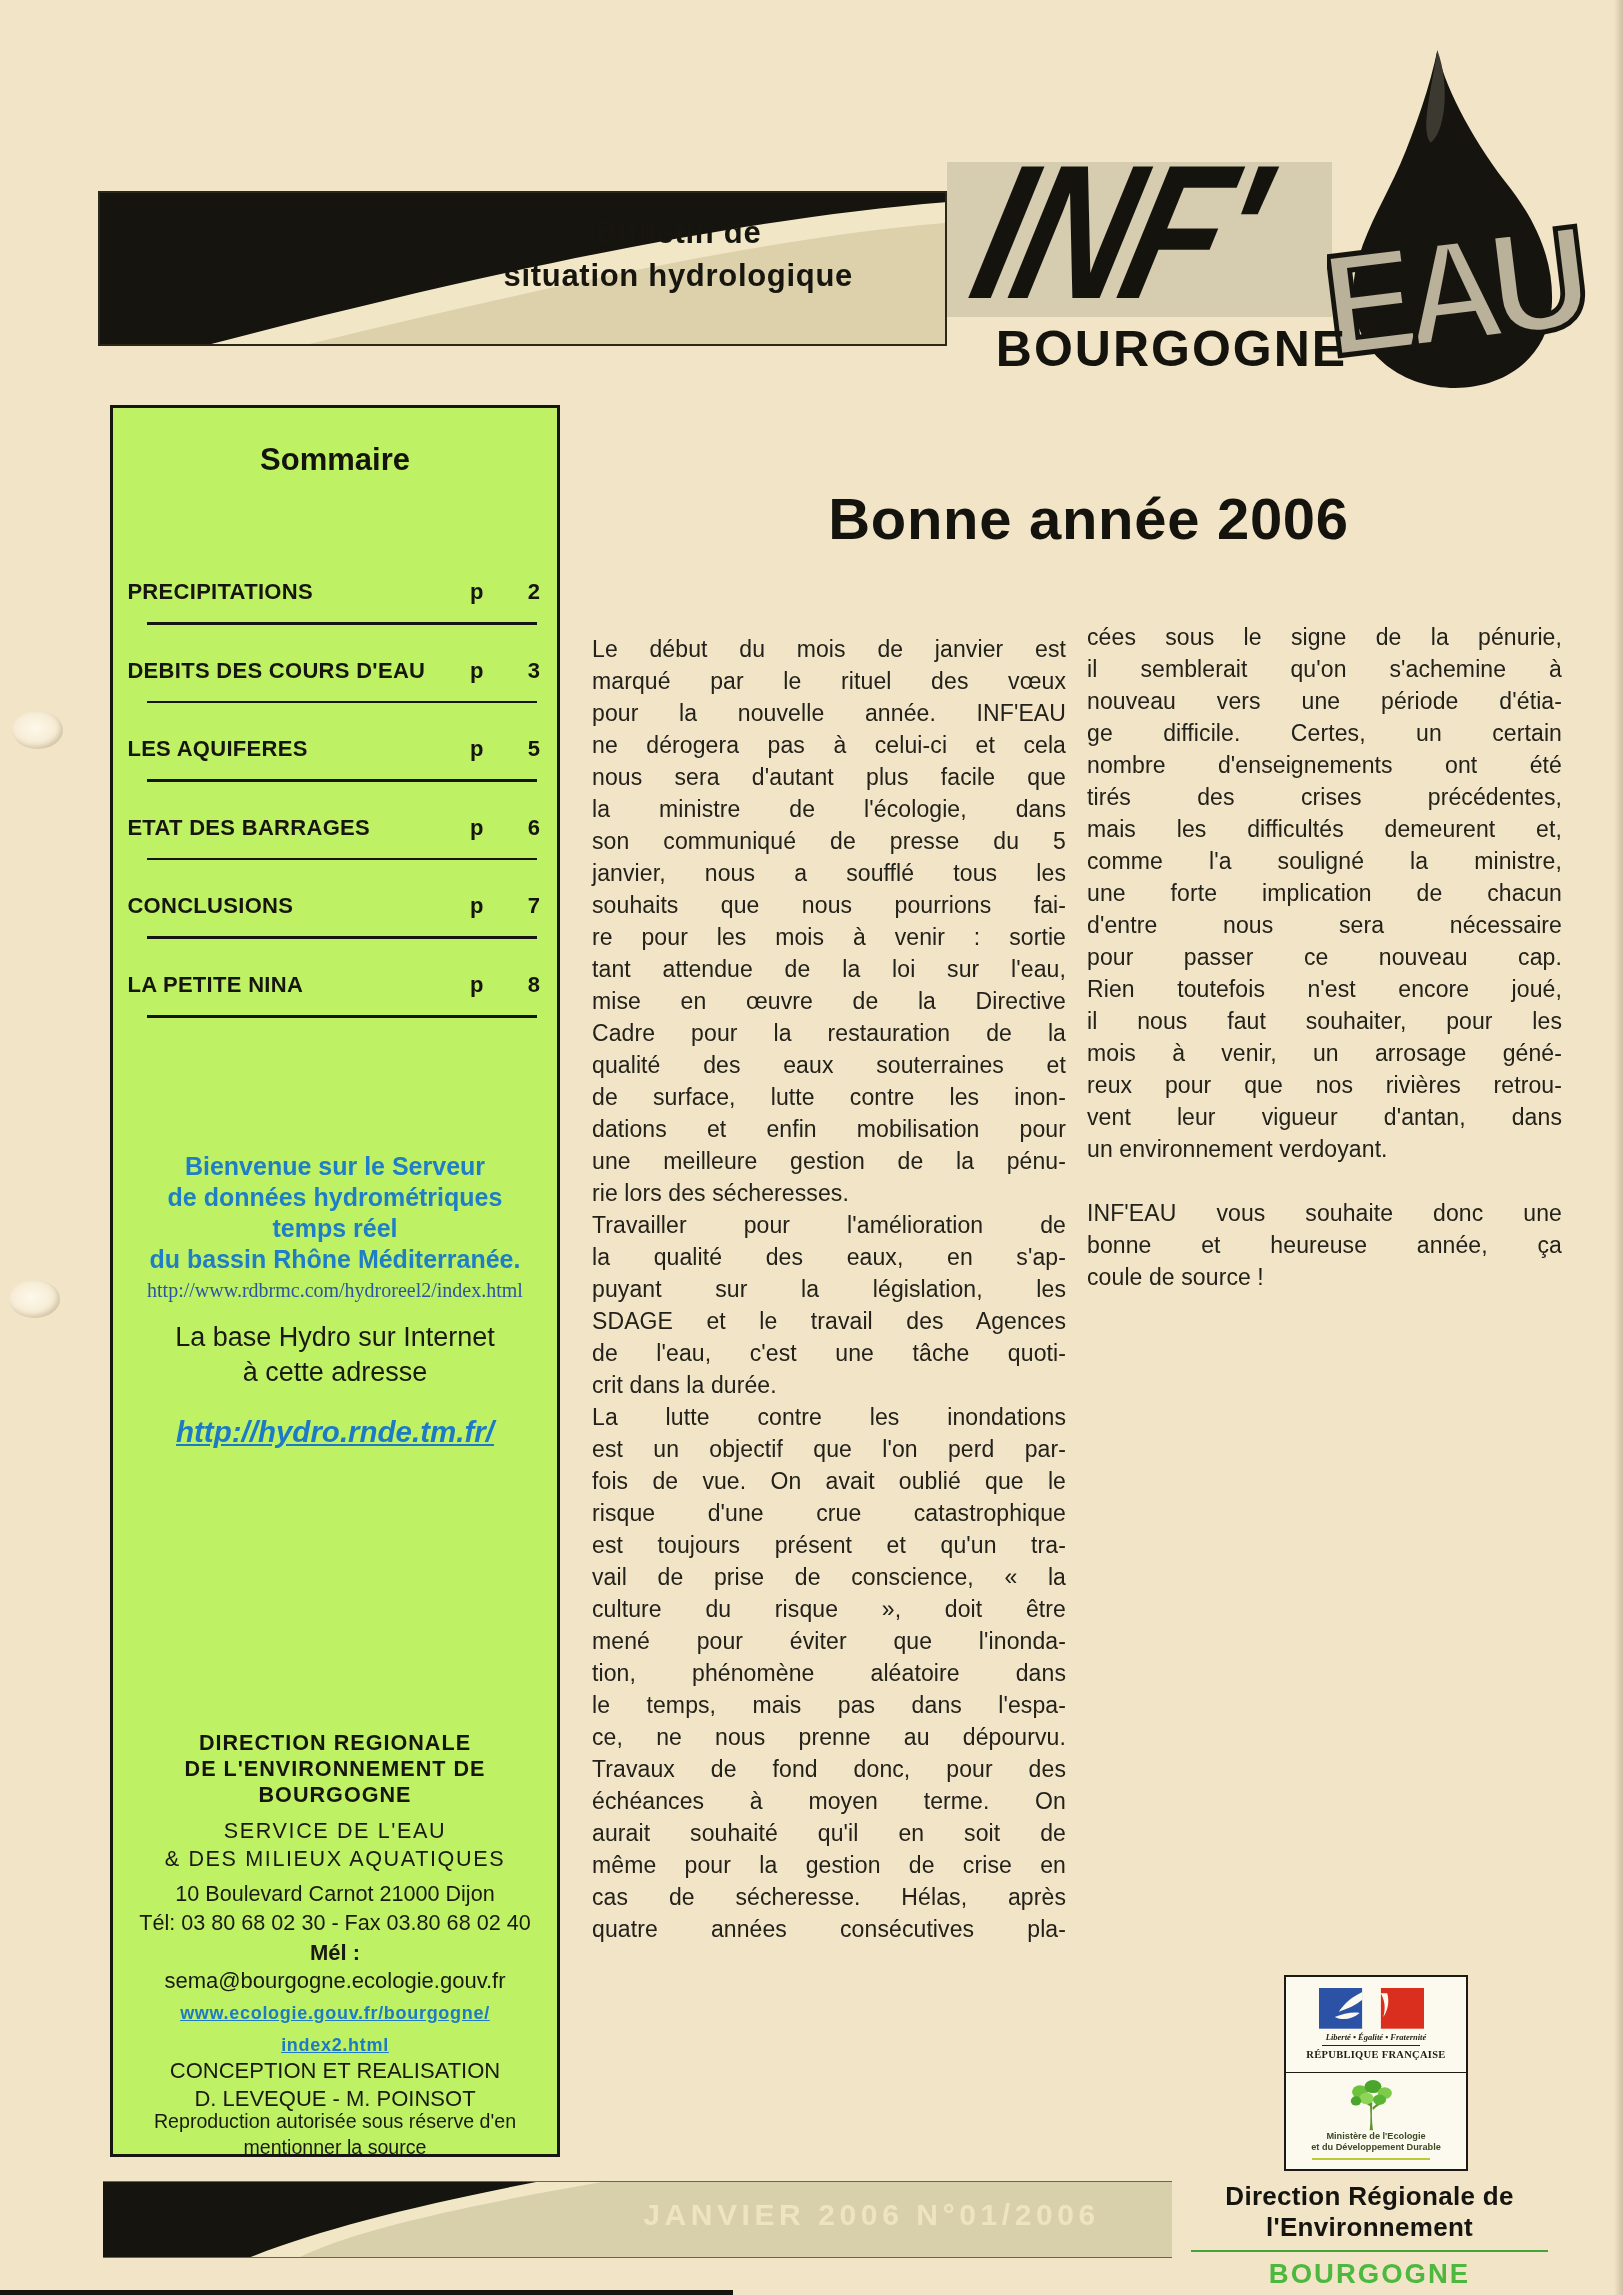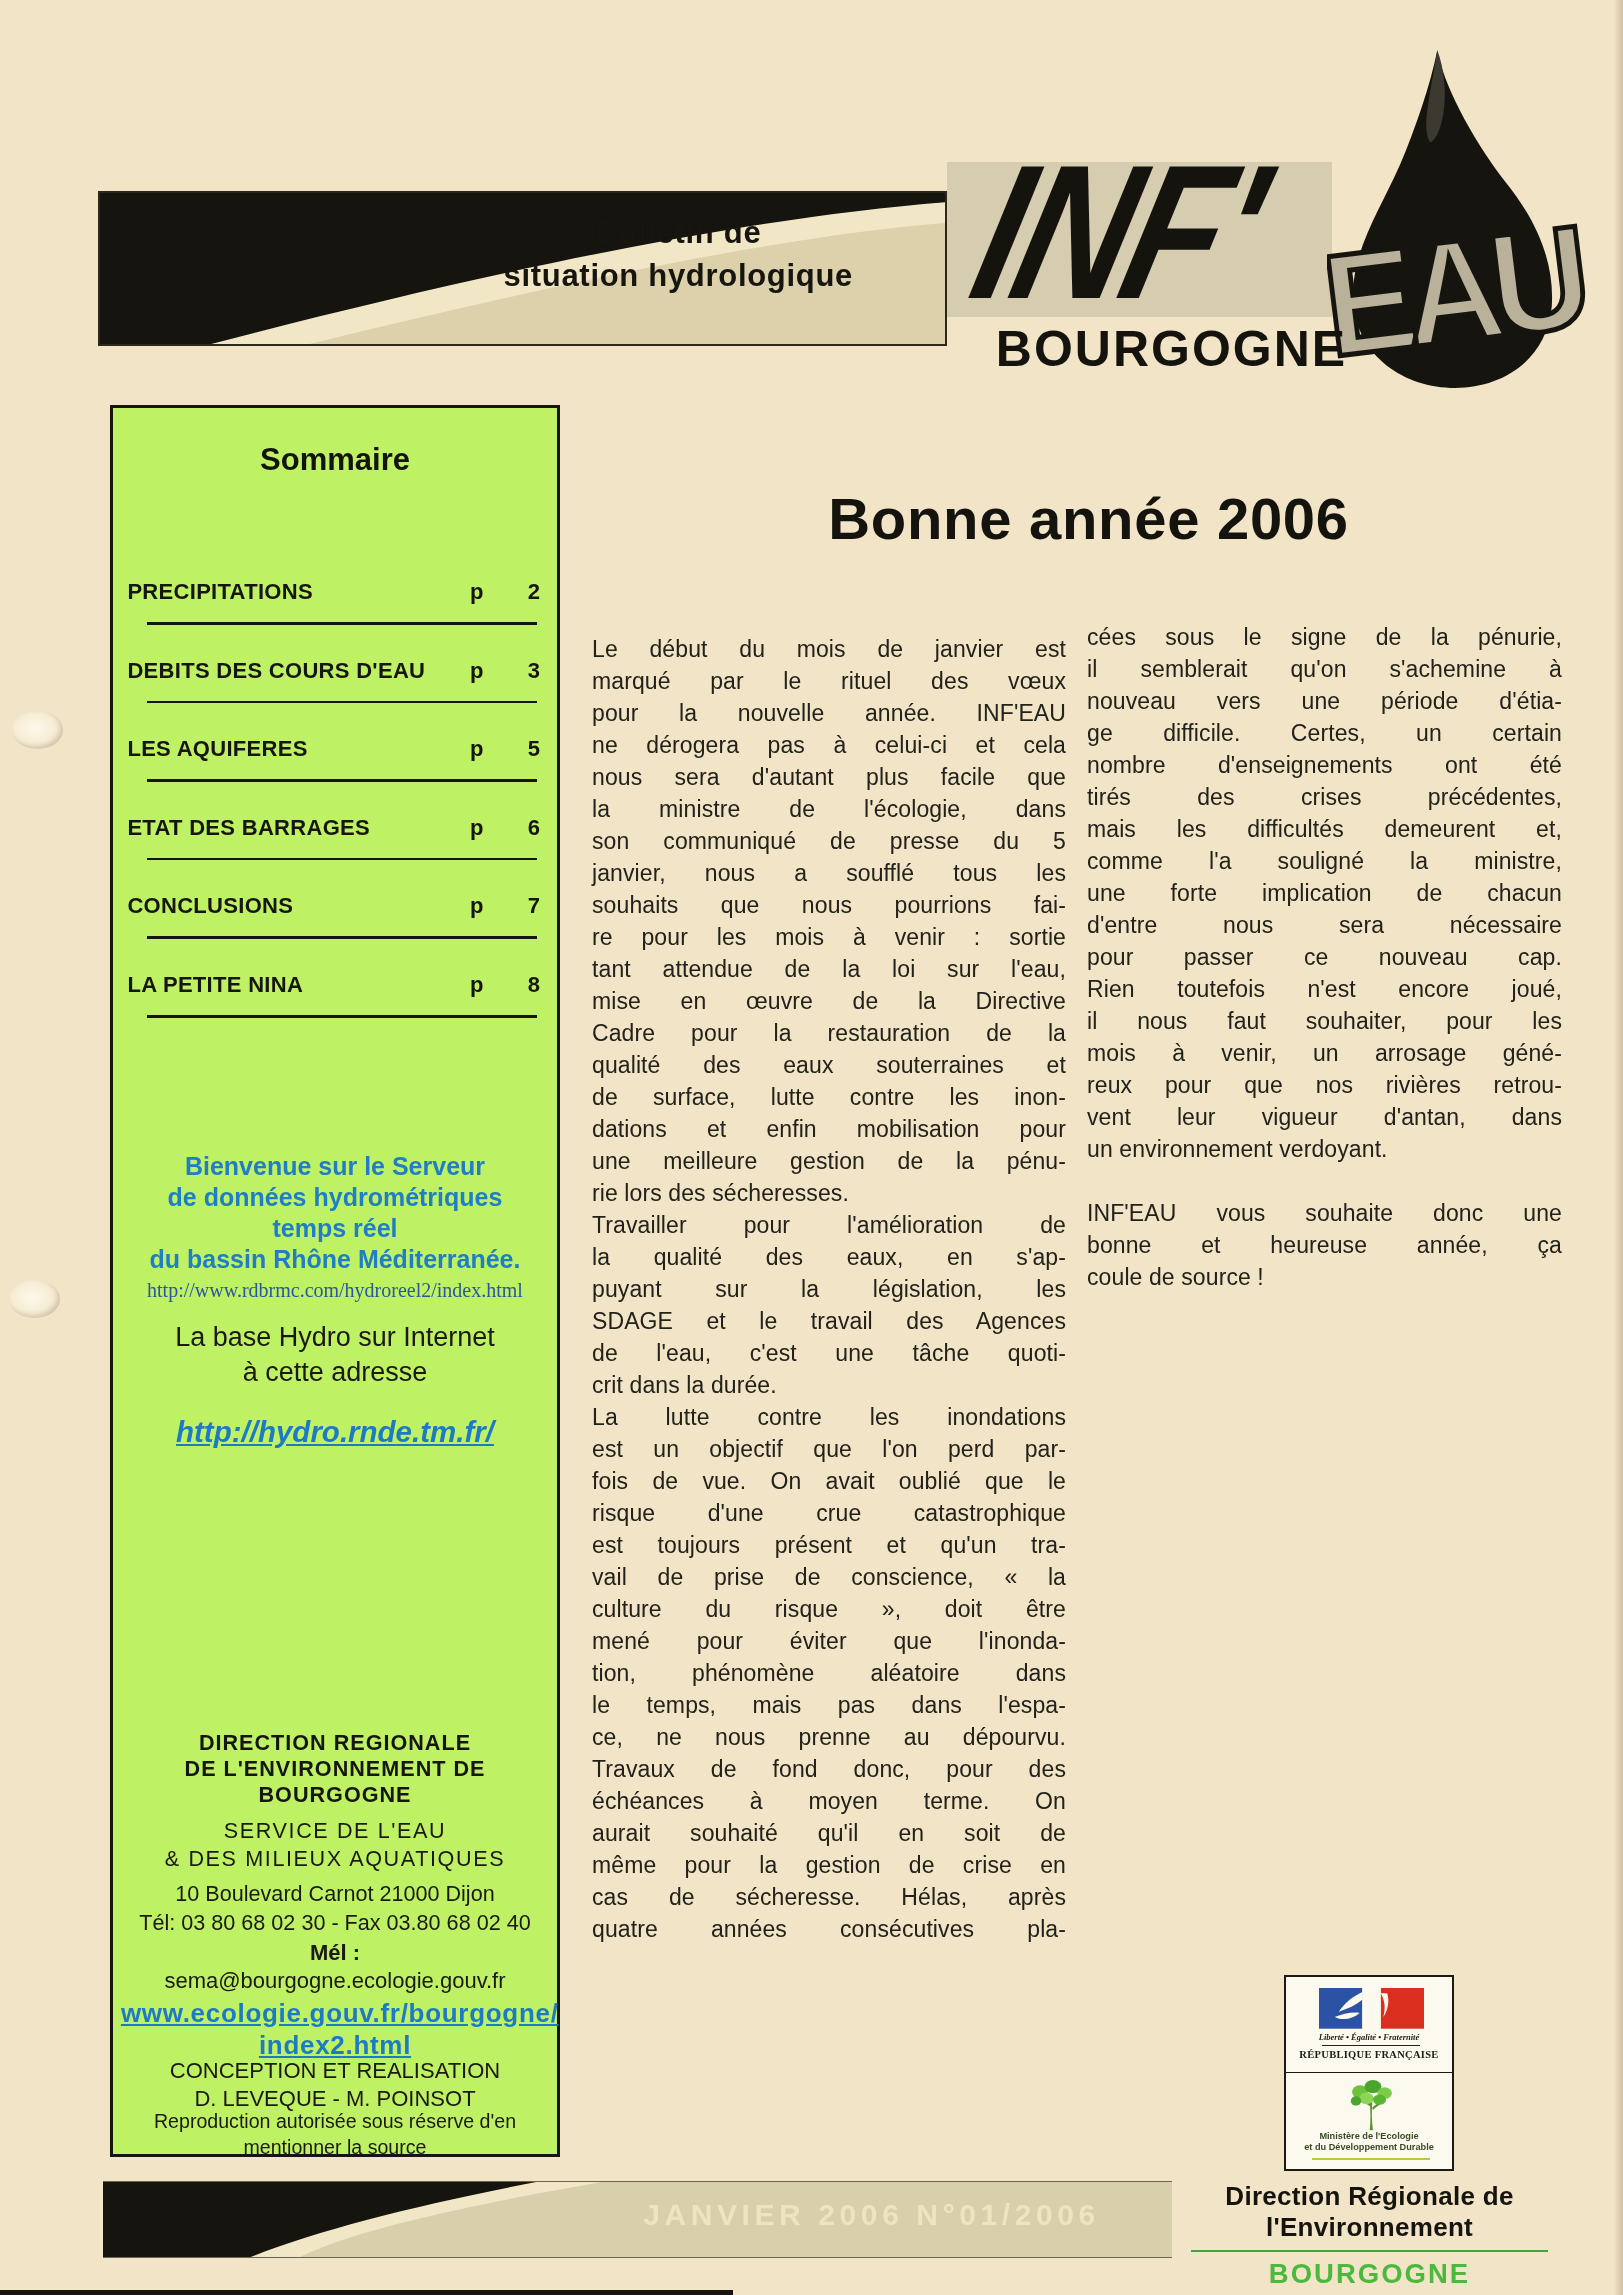"www.ecologie.gouv.fr/bourgogne/" .sb-sitelink { font-size: 26px -> 18px }
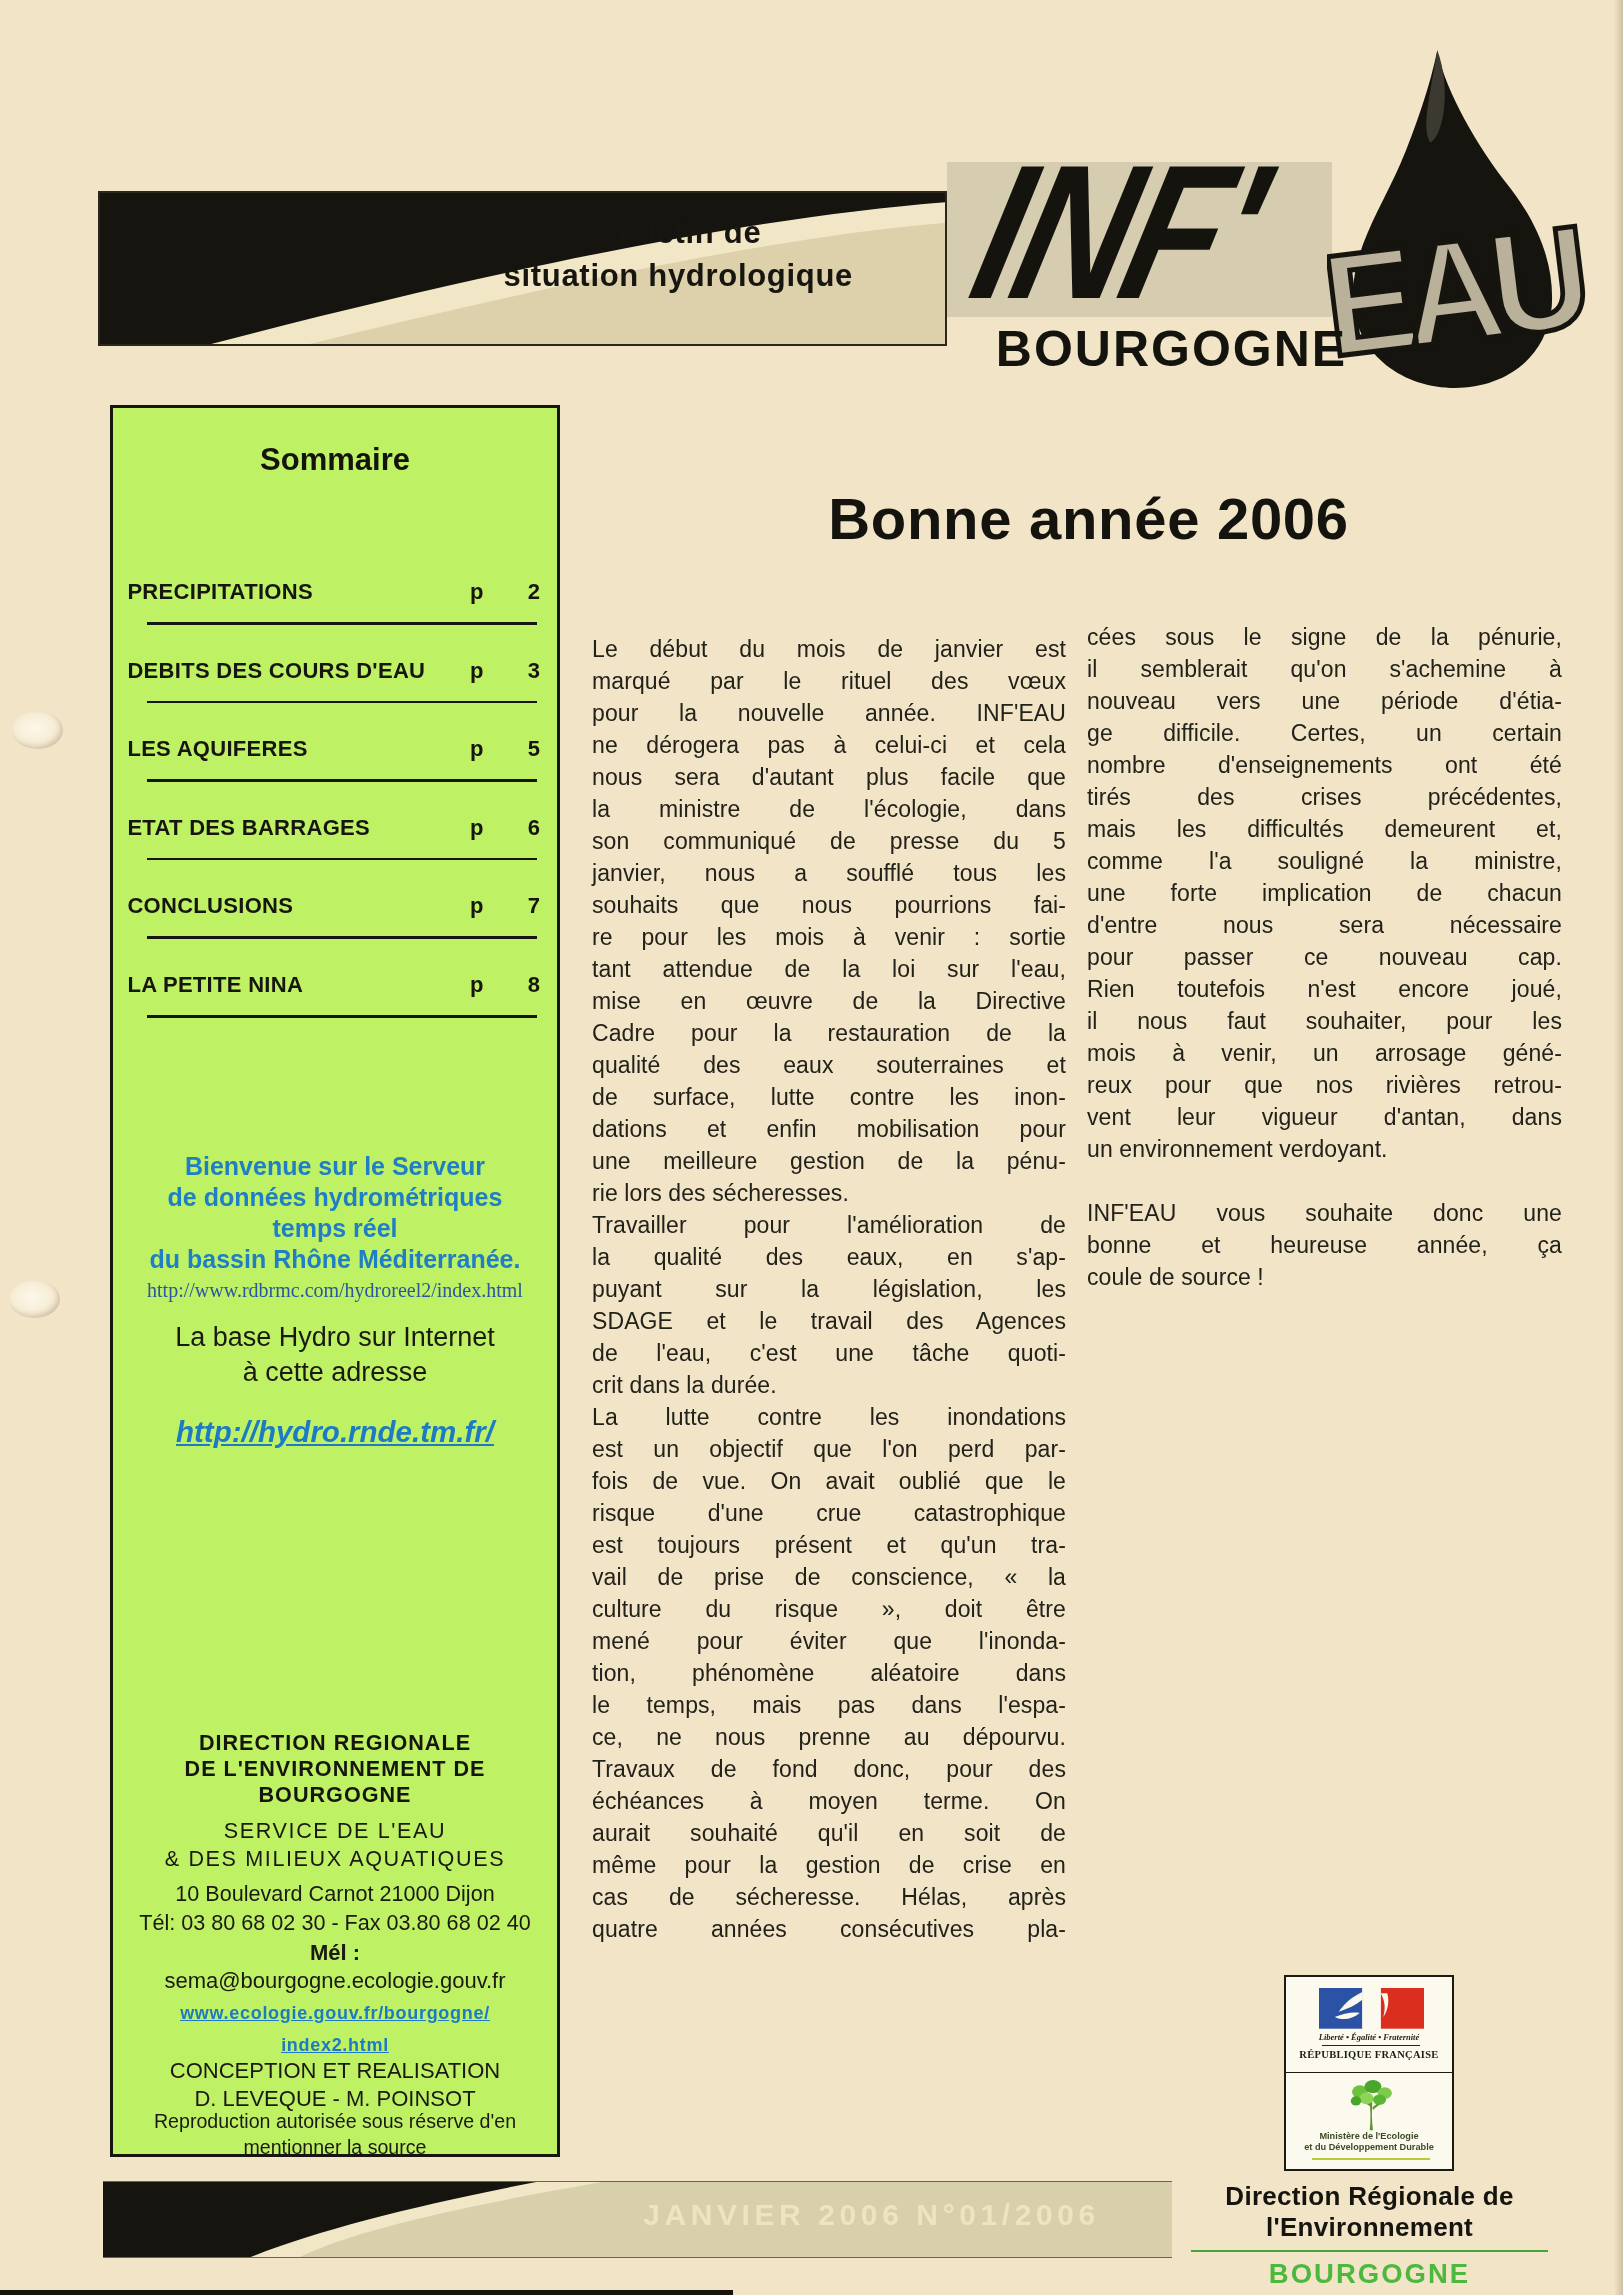"Liberté • Égalité • Fraternité" .minbox { width: 170px -> 184px }
